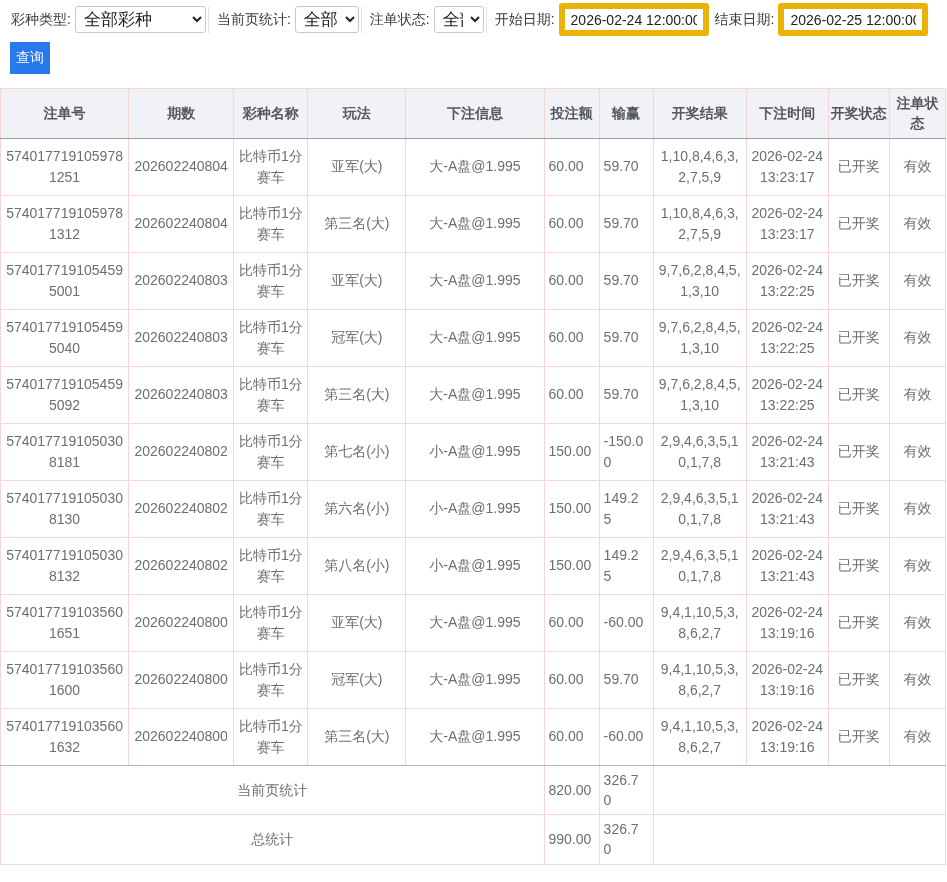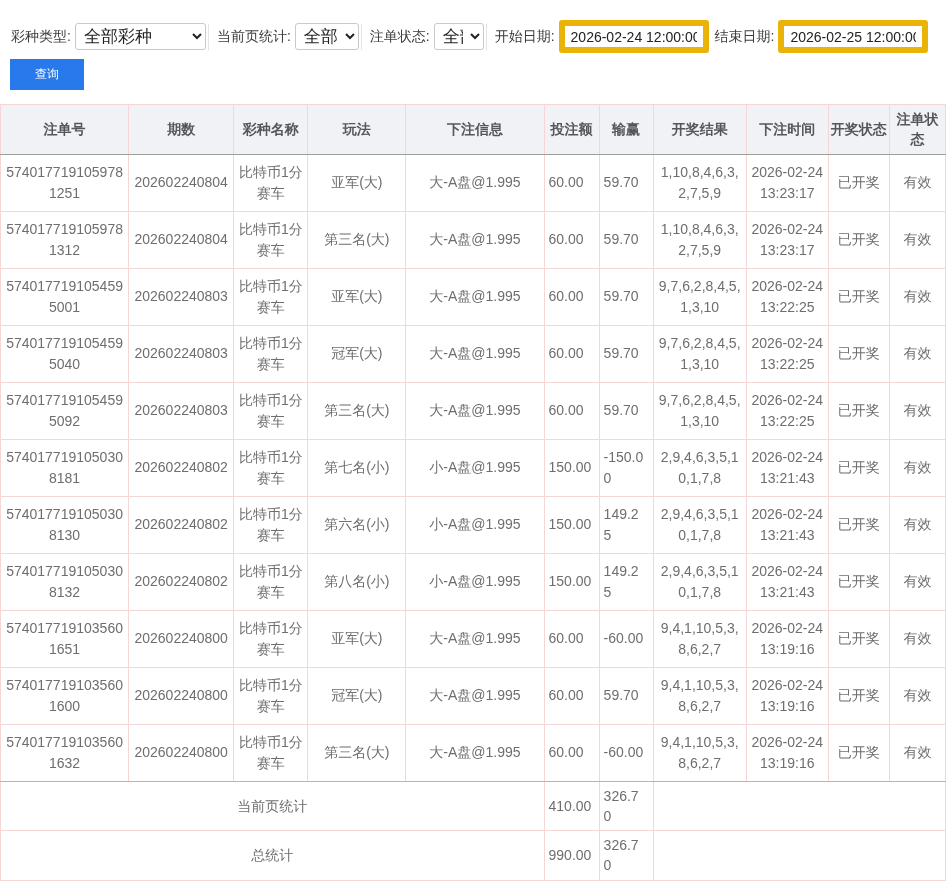"彩种类型:" .filterbar { padding: 20px 0 0 5px -> 3px 0 0 5px }
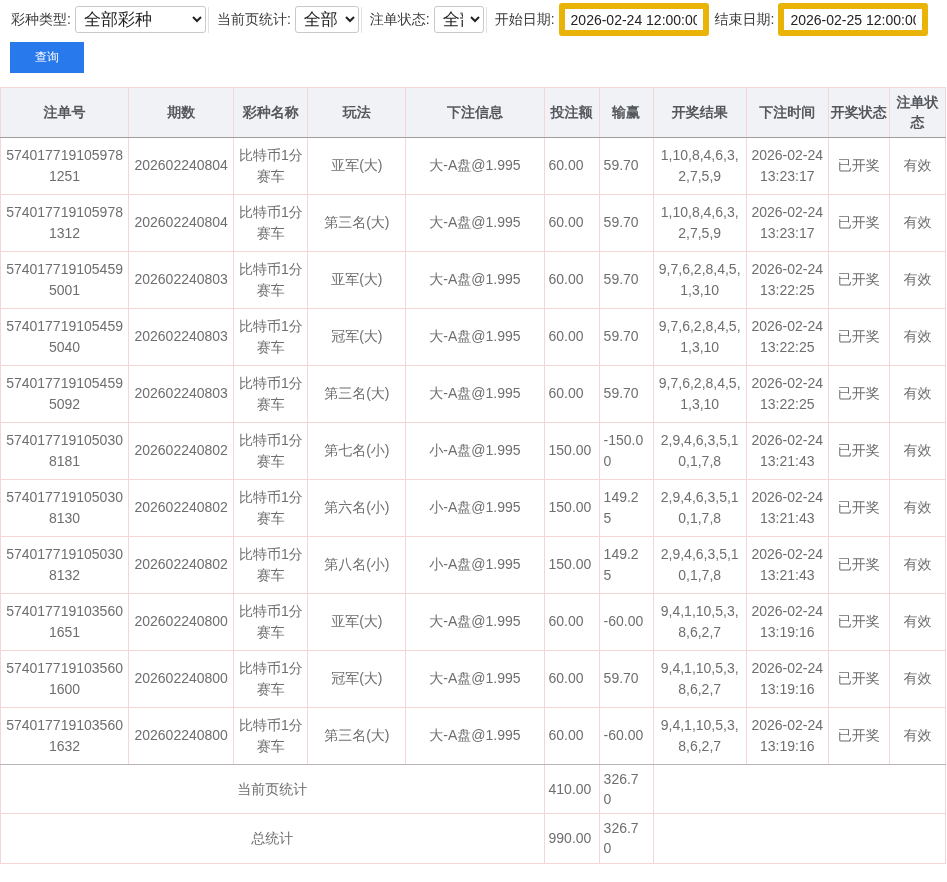"查询" .btn-query { font-size: 12px -> 14px; padding: 7px 25px -> 7px 6px }
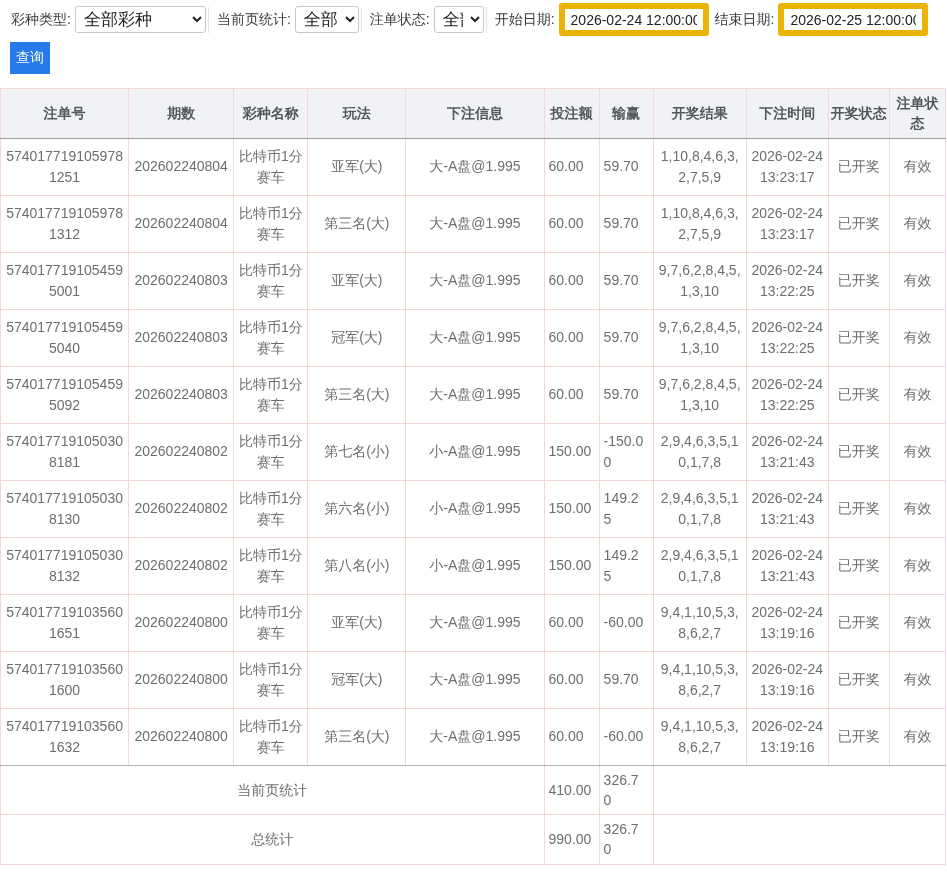"410.00" td.num { text: 410.00 -> 820.00 }
